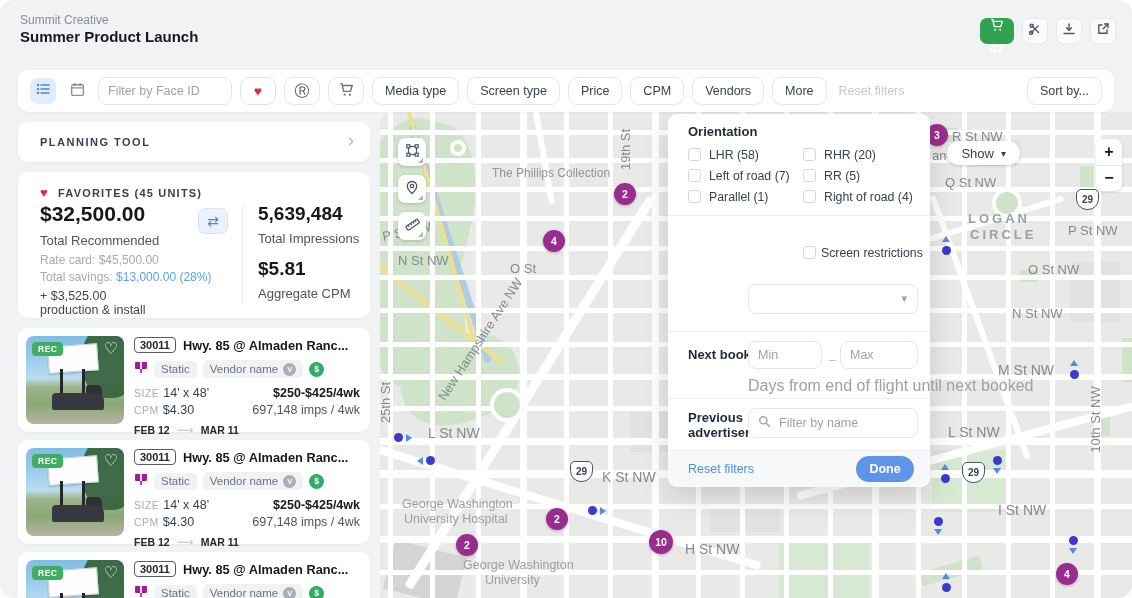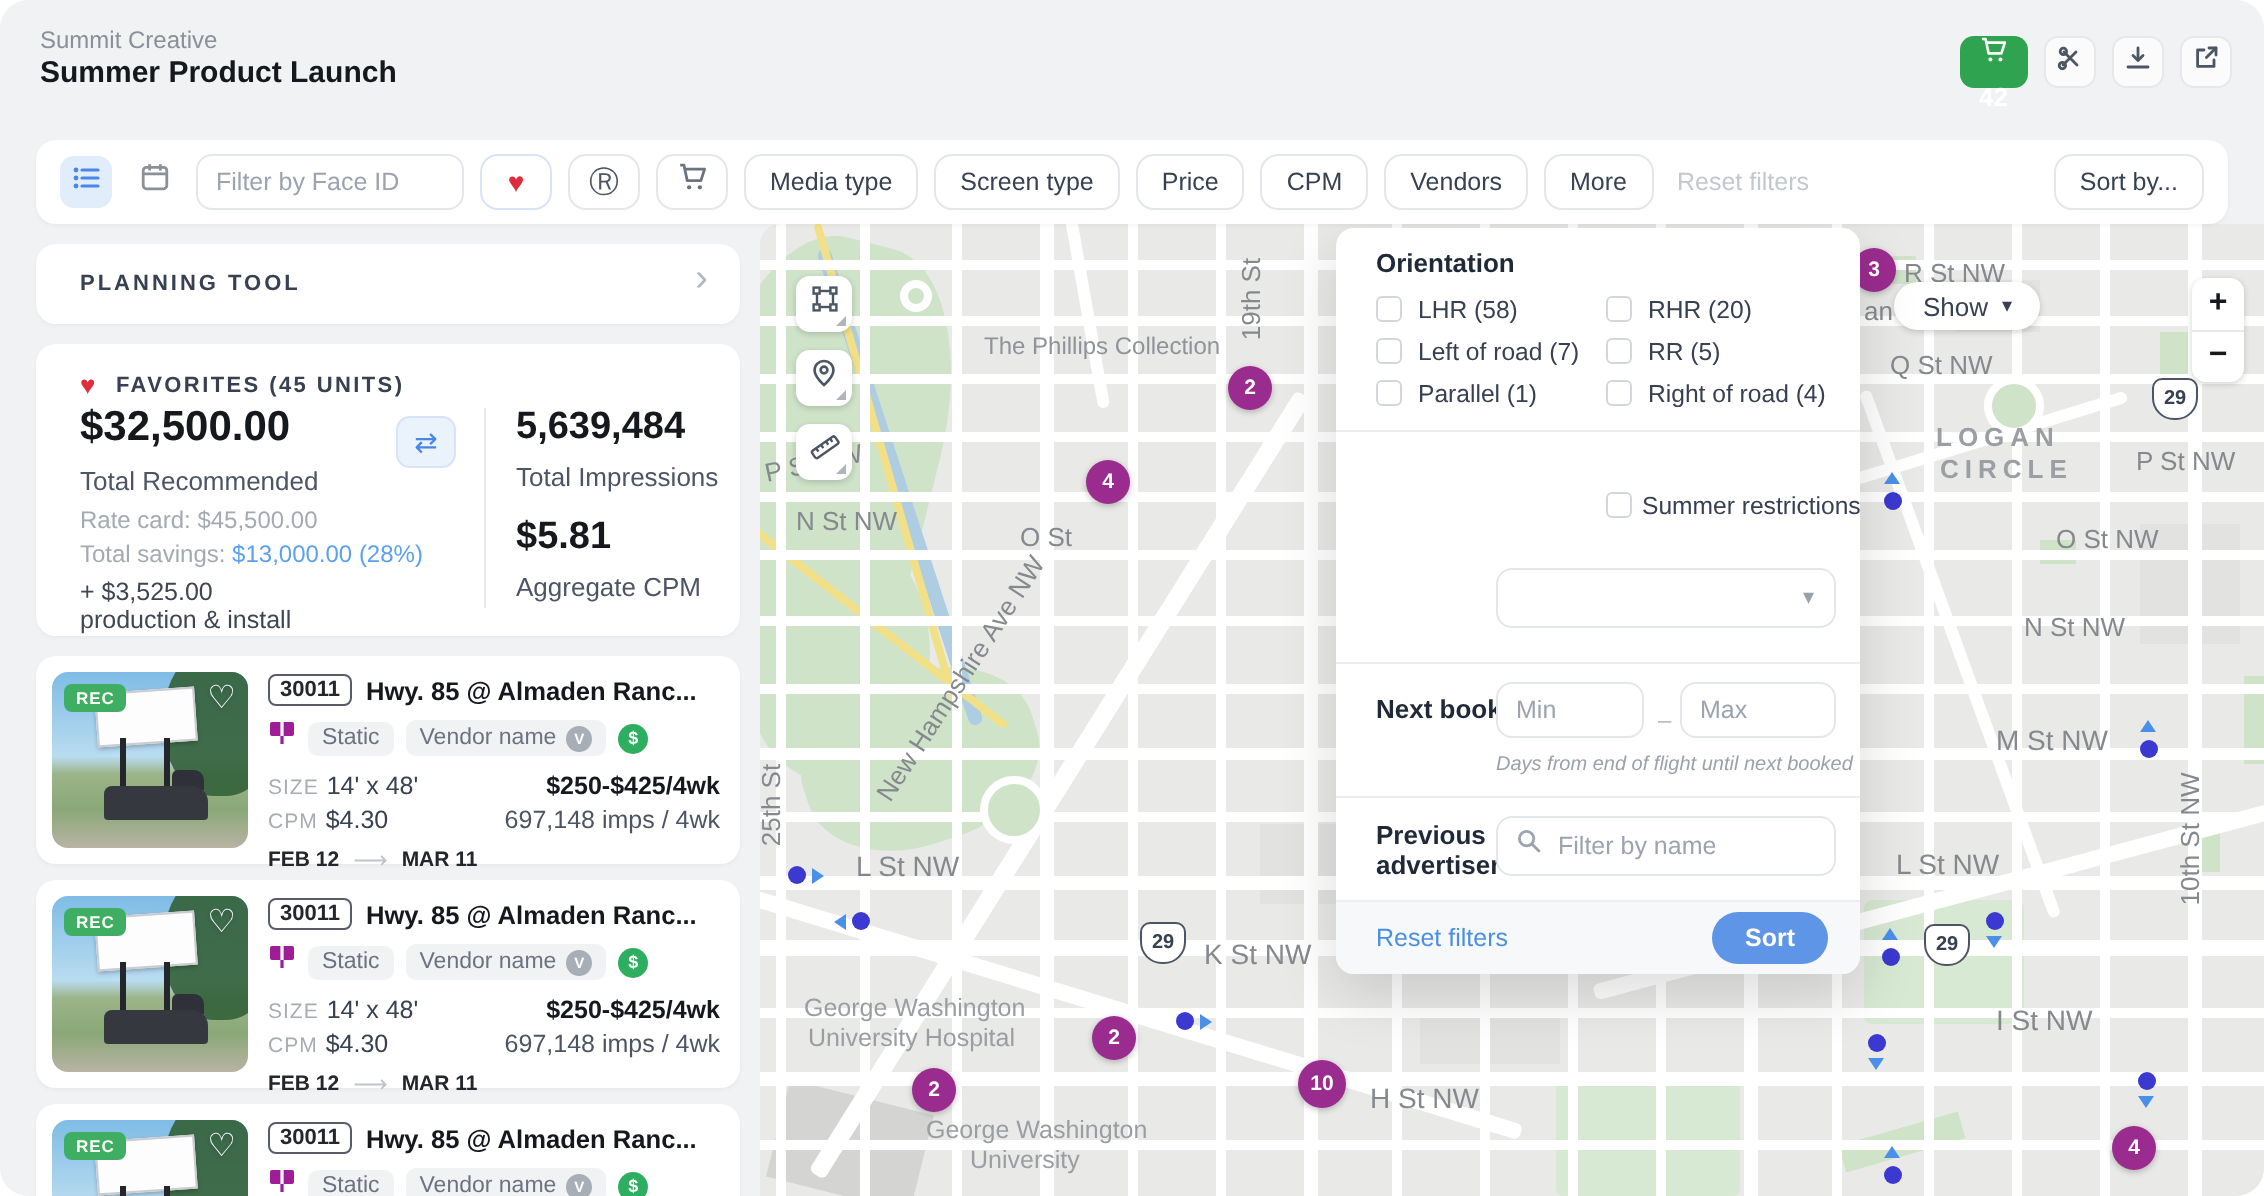"Summer restrictions" div.cb-label { text: Summer -> Screen }
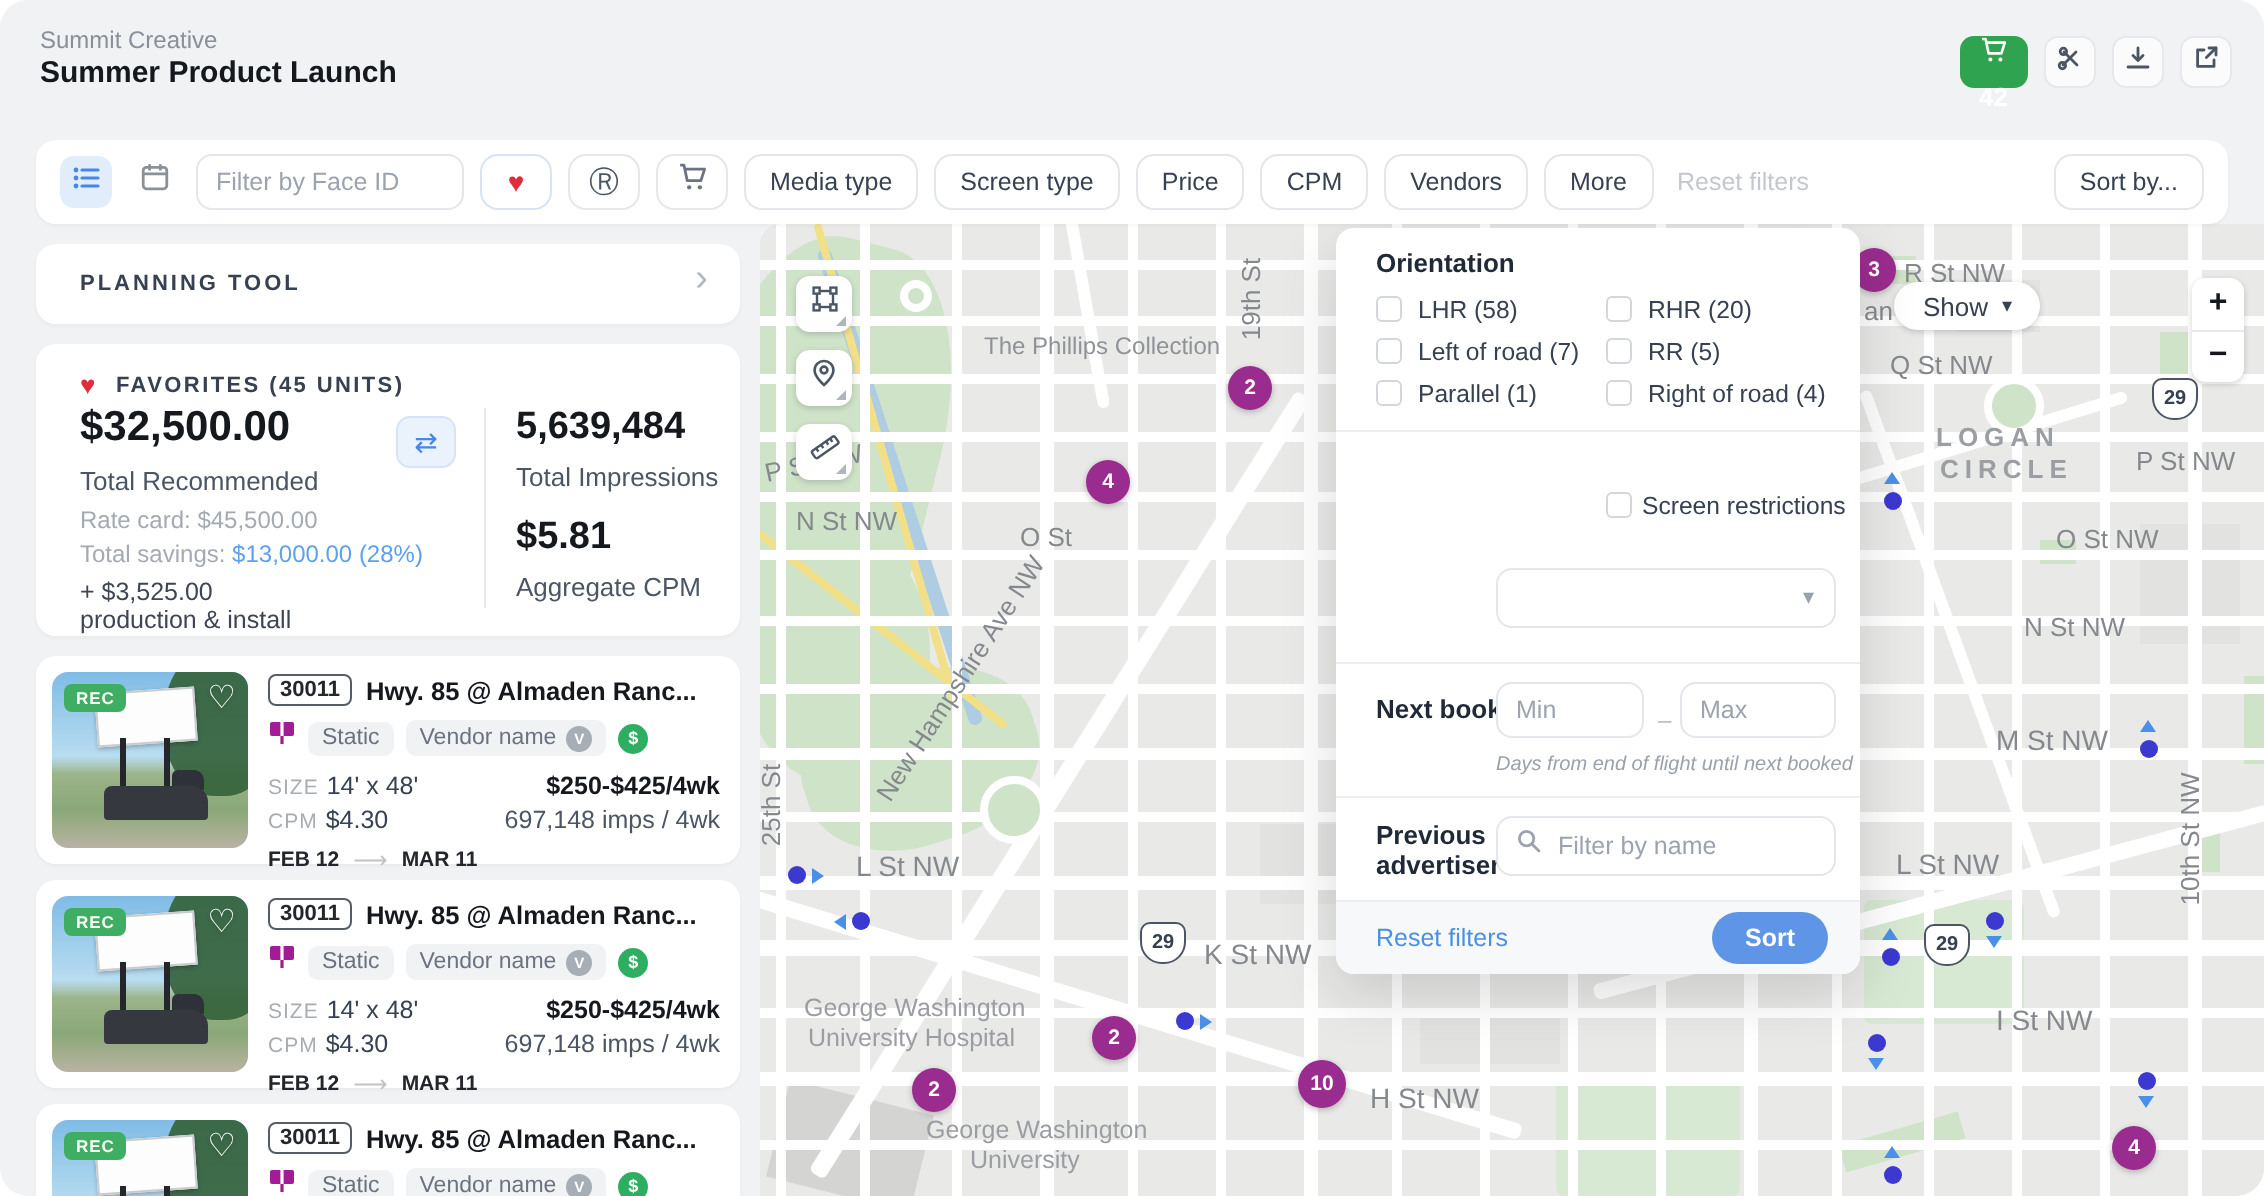"Days from end of flight" .p-help { font-size: 10px -> 16px; font-style: italic -> none }
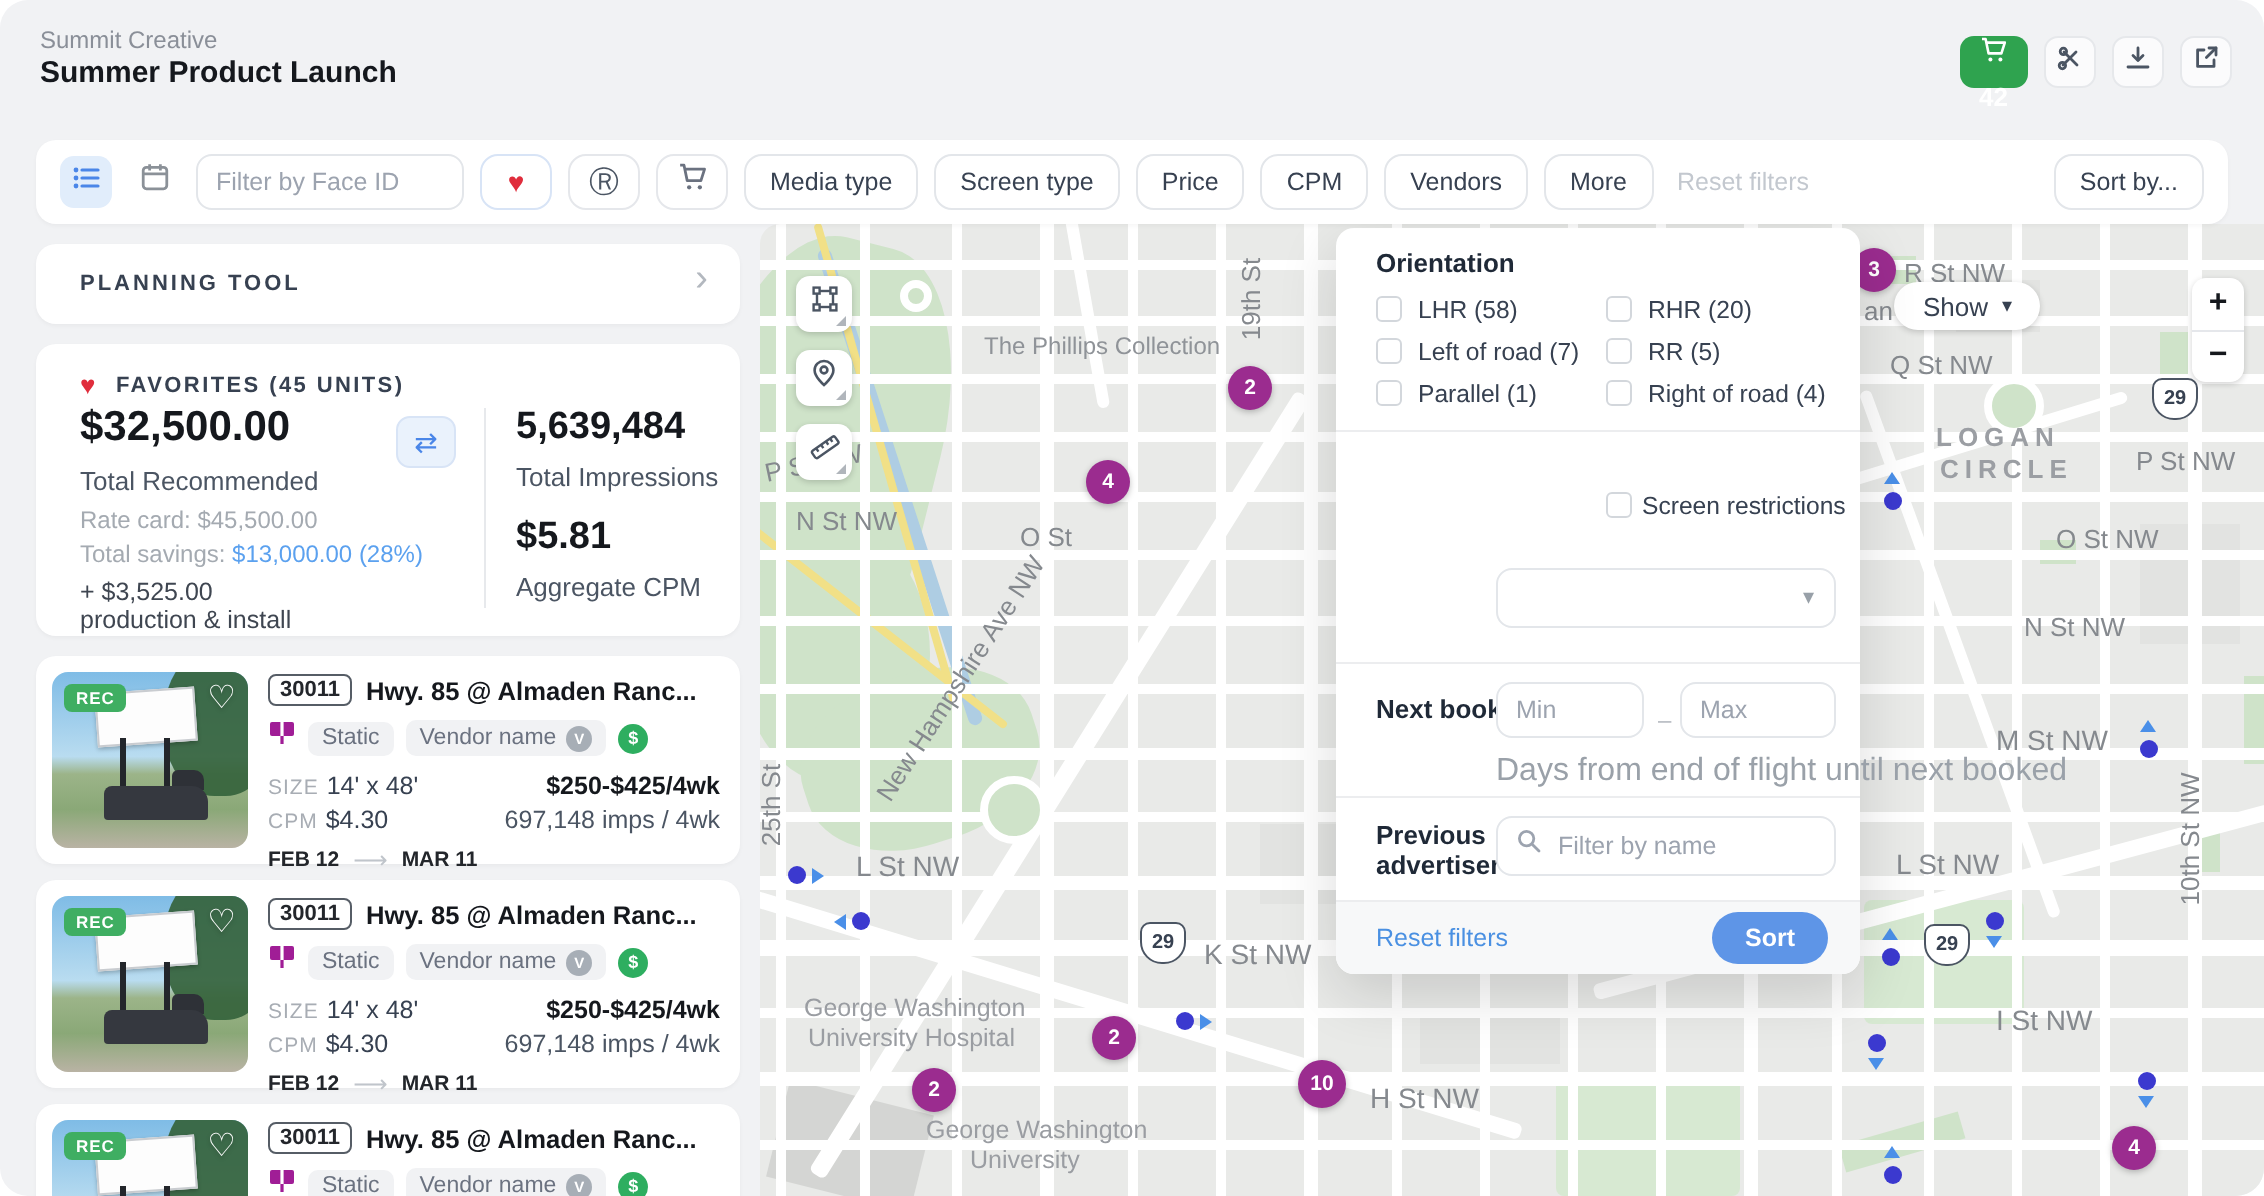"Sort" button.done-btn { text: Sort -> Done }
